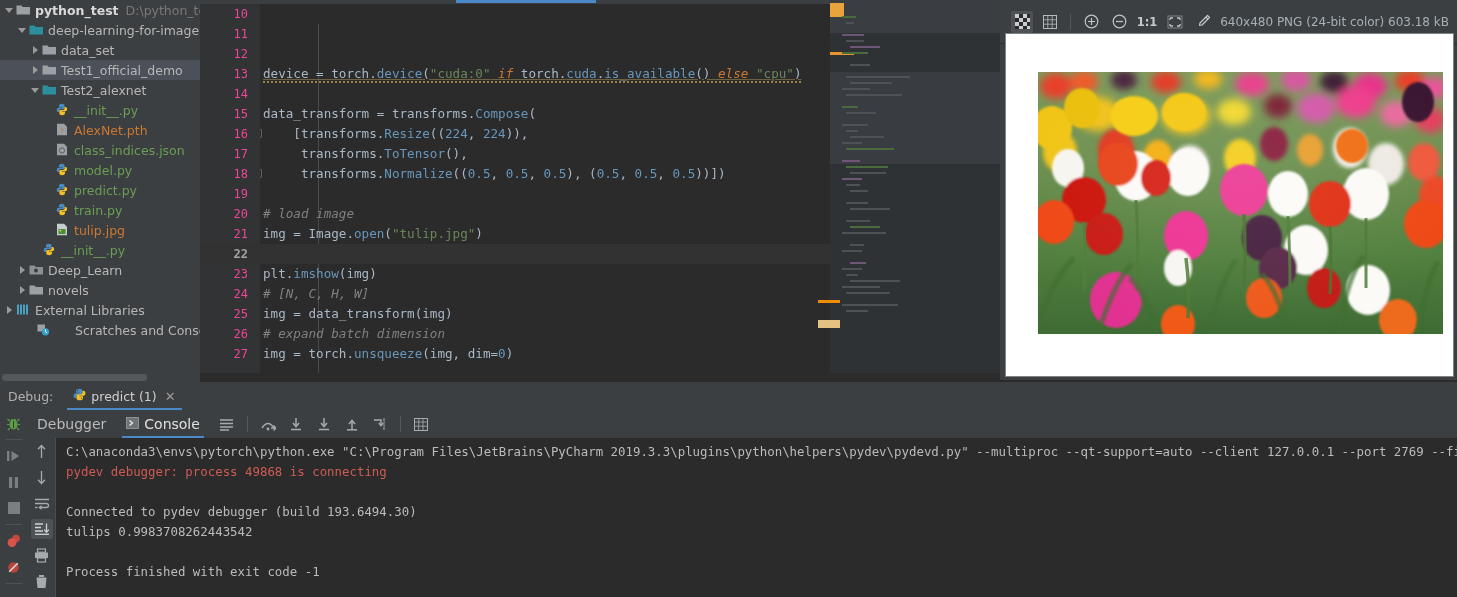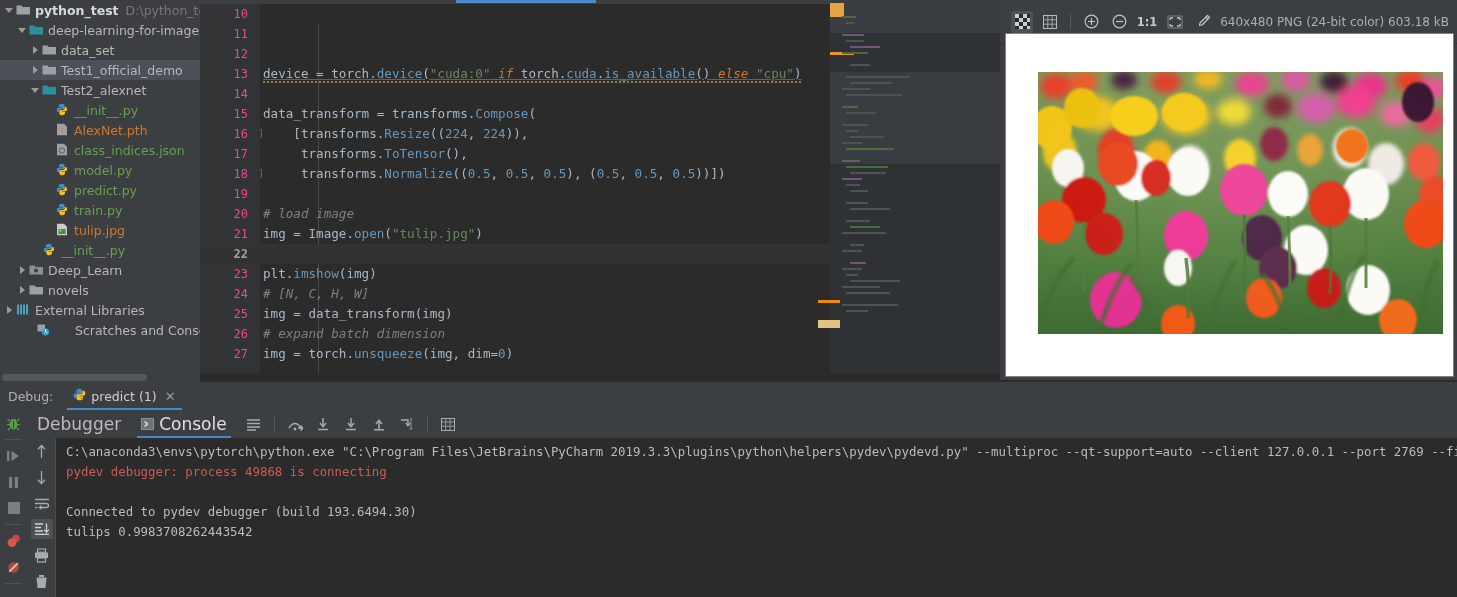"Debugger" .dt-tab { font-size: 17px -> 14px }
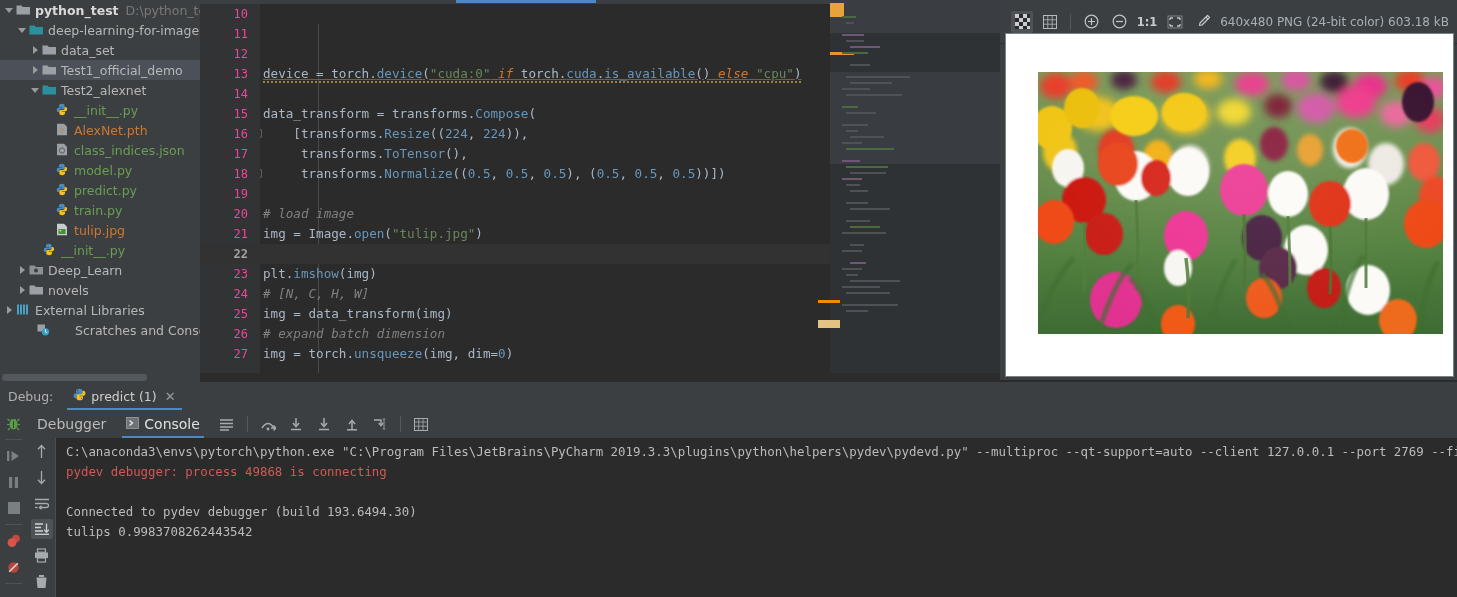"Process finished with exit code" div.con-line { html: none -> <div>Process finished with exit code -1</div> }
